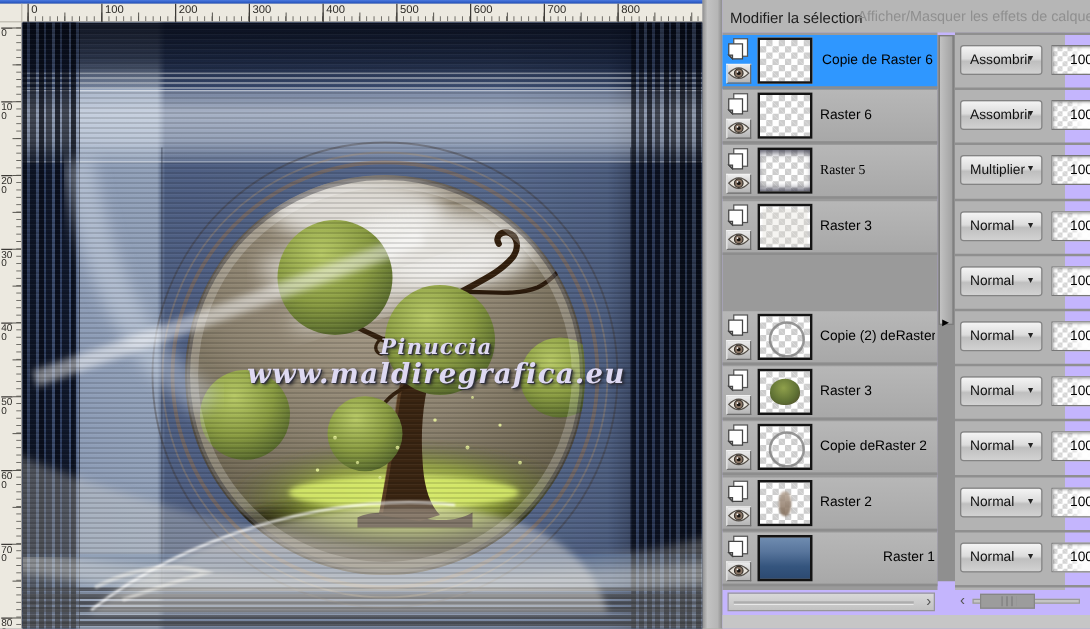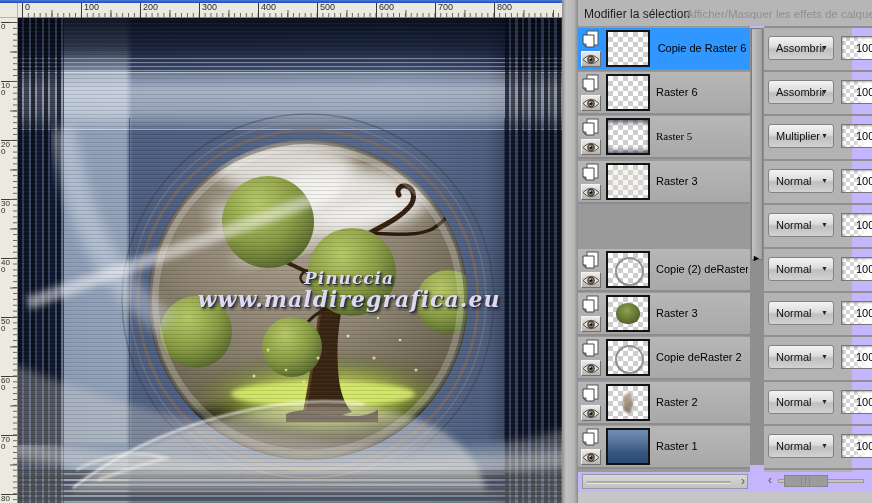"Raster 1" div.lrow { text-align: none -> right }
